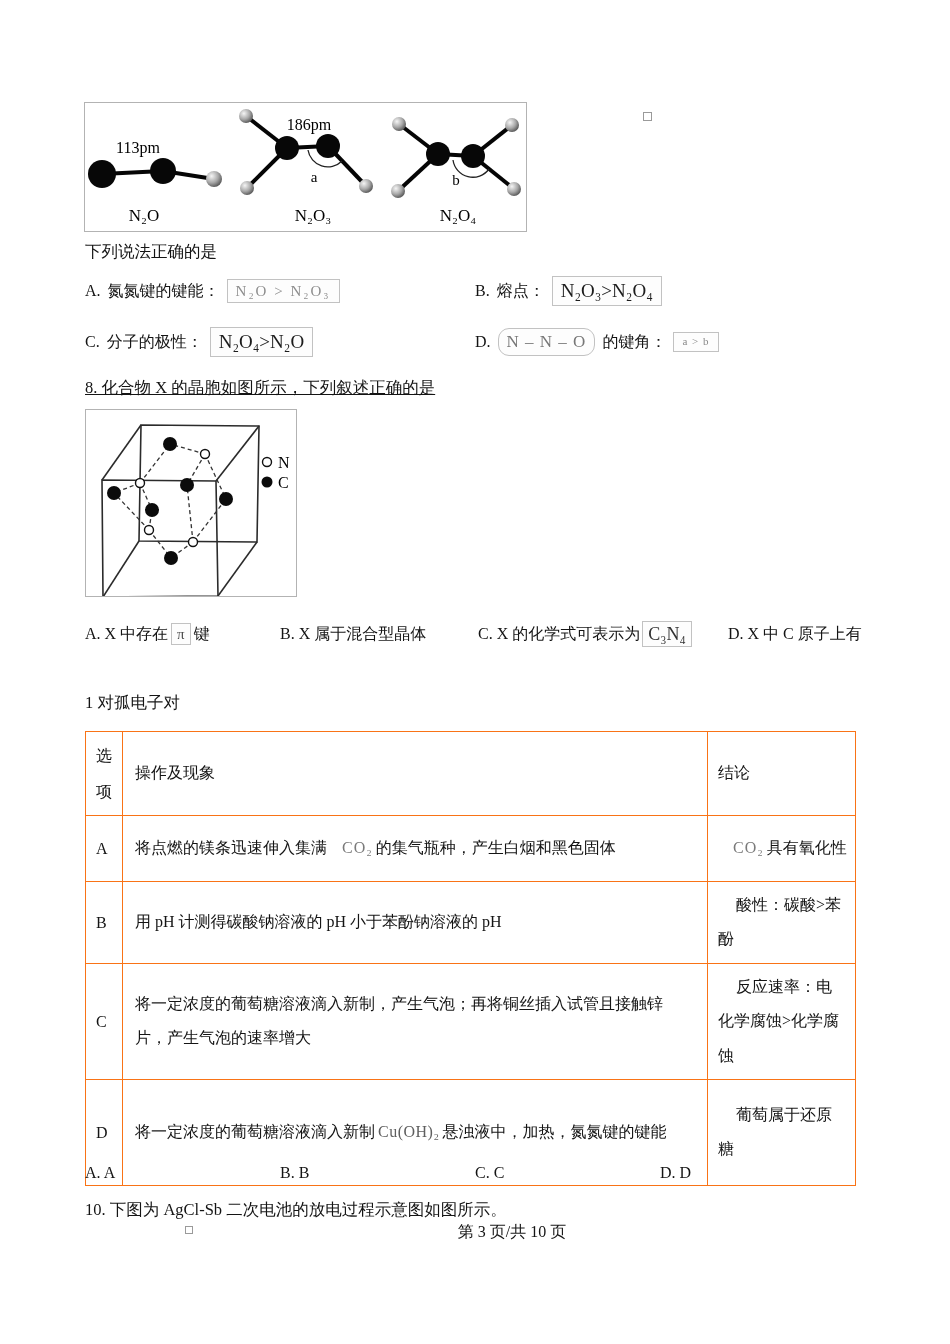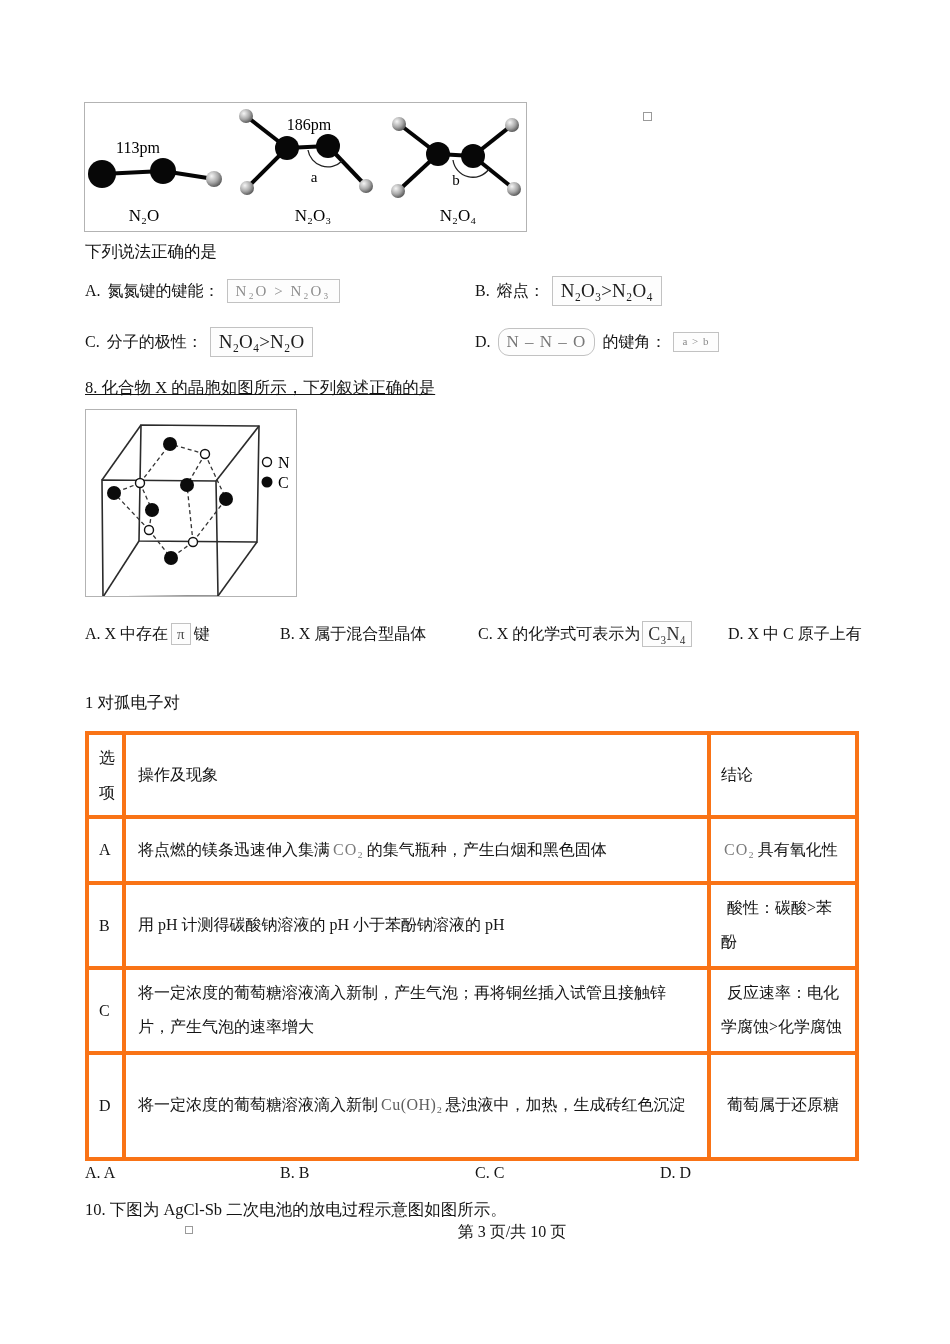"选项" table.qtable td { border: 4px solid #f97316 -> 1px solid #f97316 }
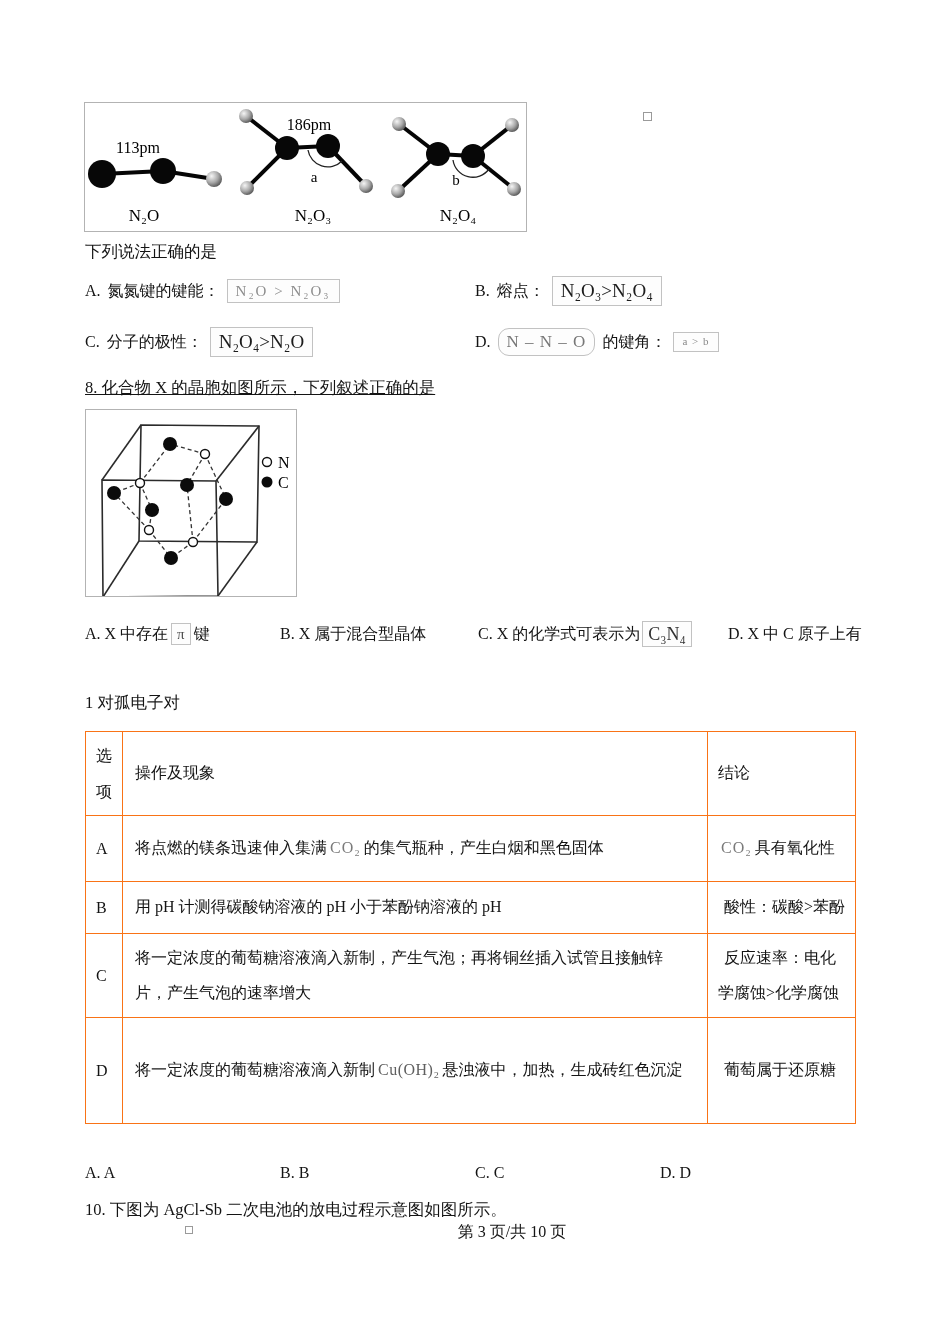"CO₂" .tformula { margin-left: none -> 12px }
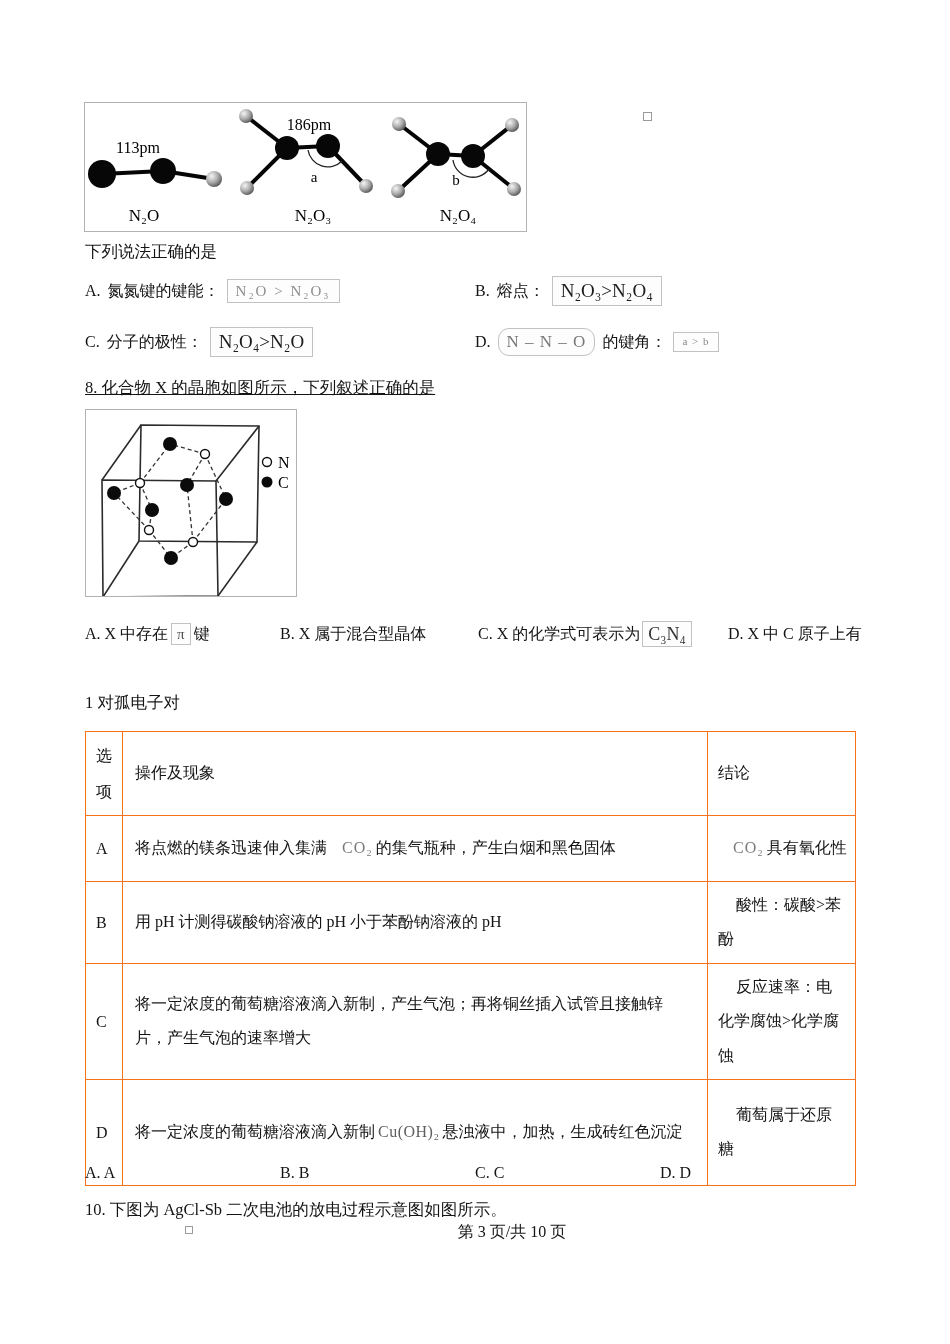"悬浊液中，加热，生成砖红色沉淀" span { text: 生成砖红色沉淀 -> 氮氮键的键能 }
